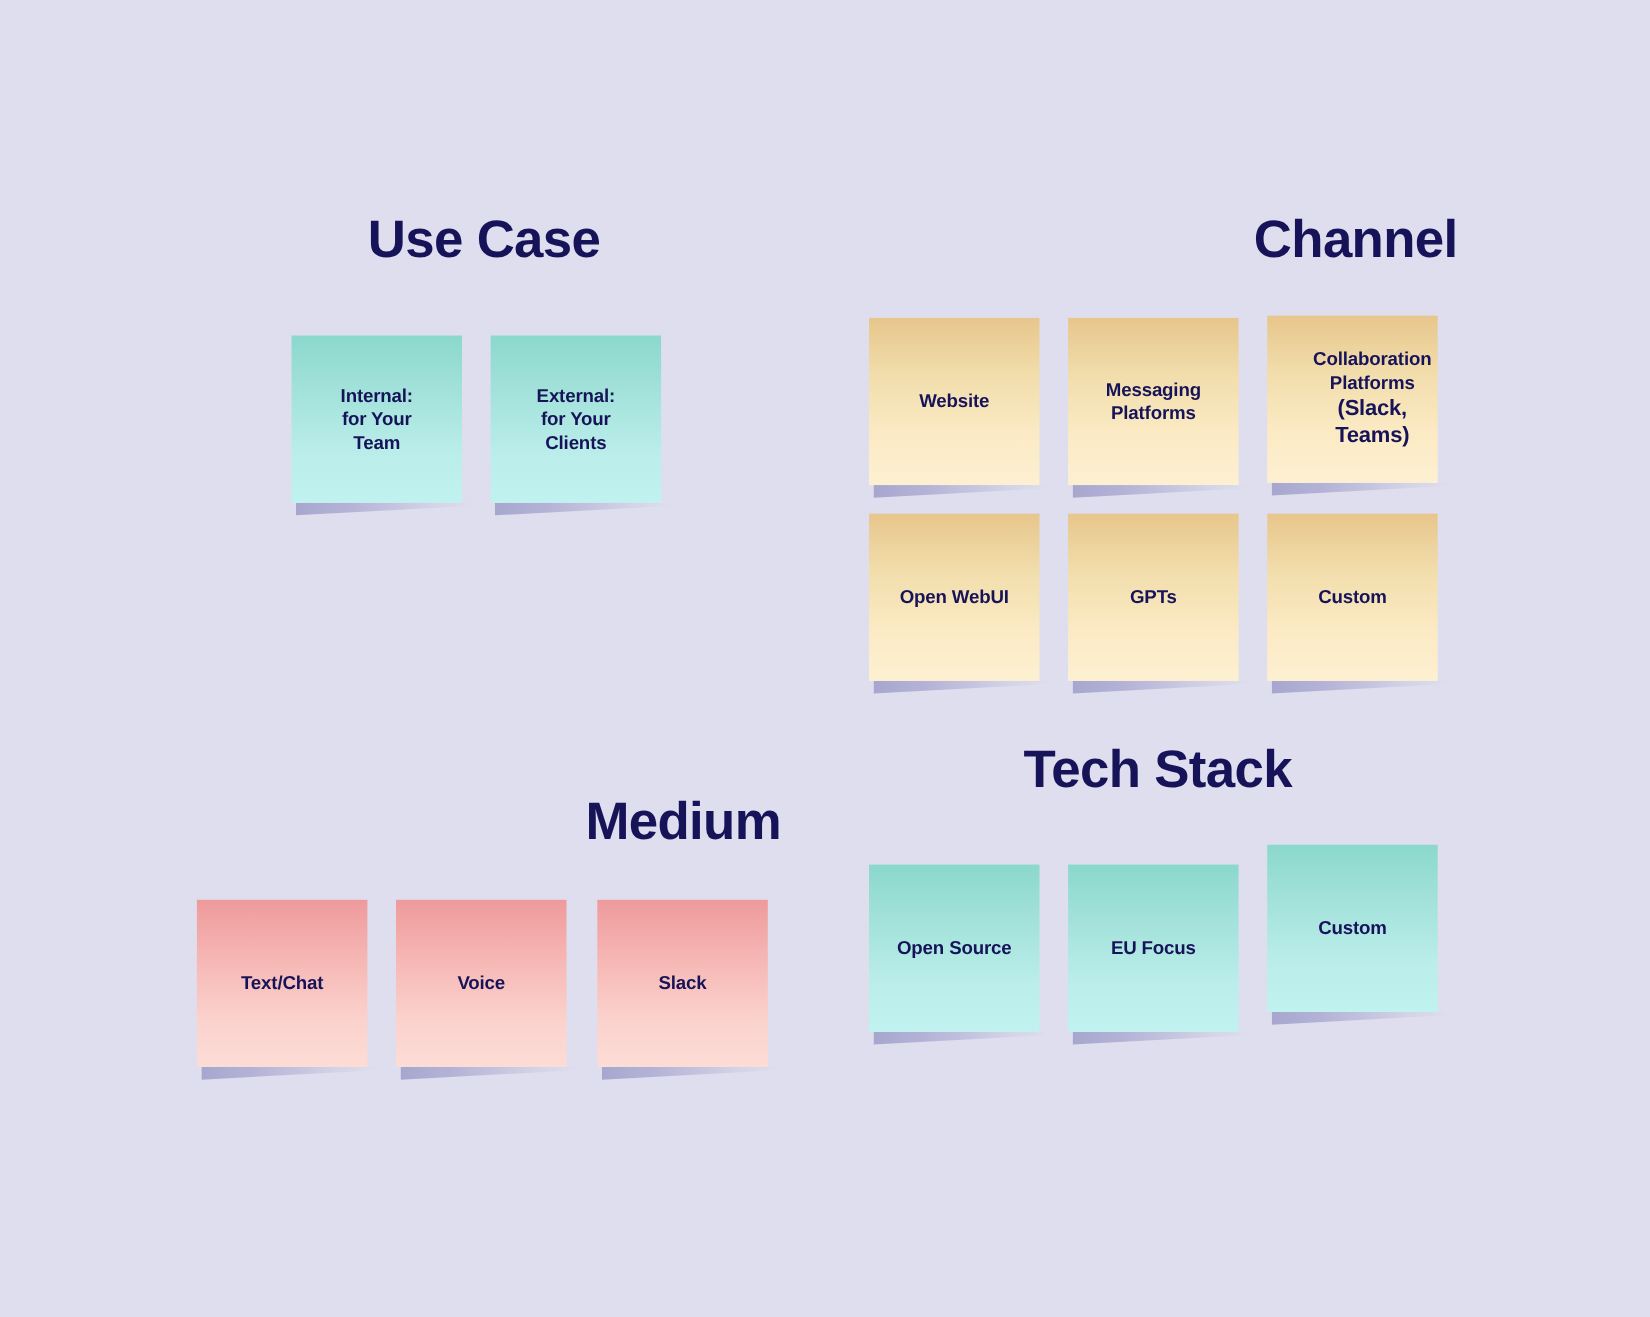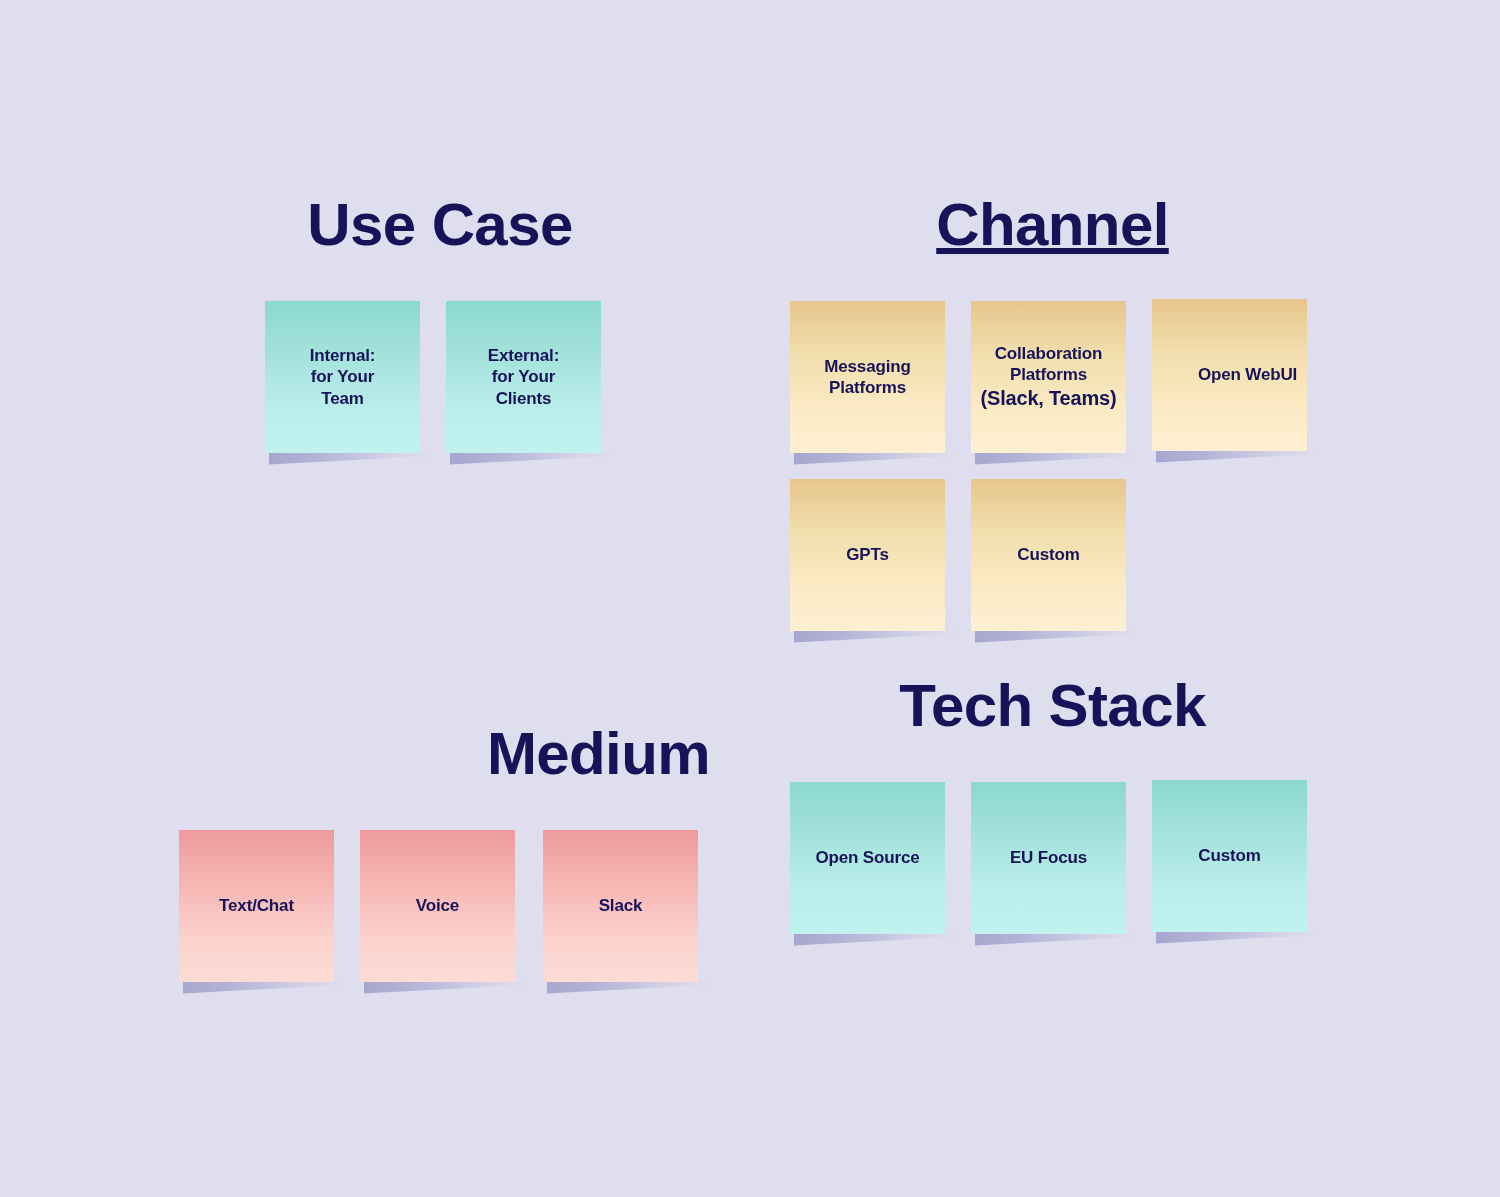"Use Case" .section-title { font-size: 60px -> 48px }
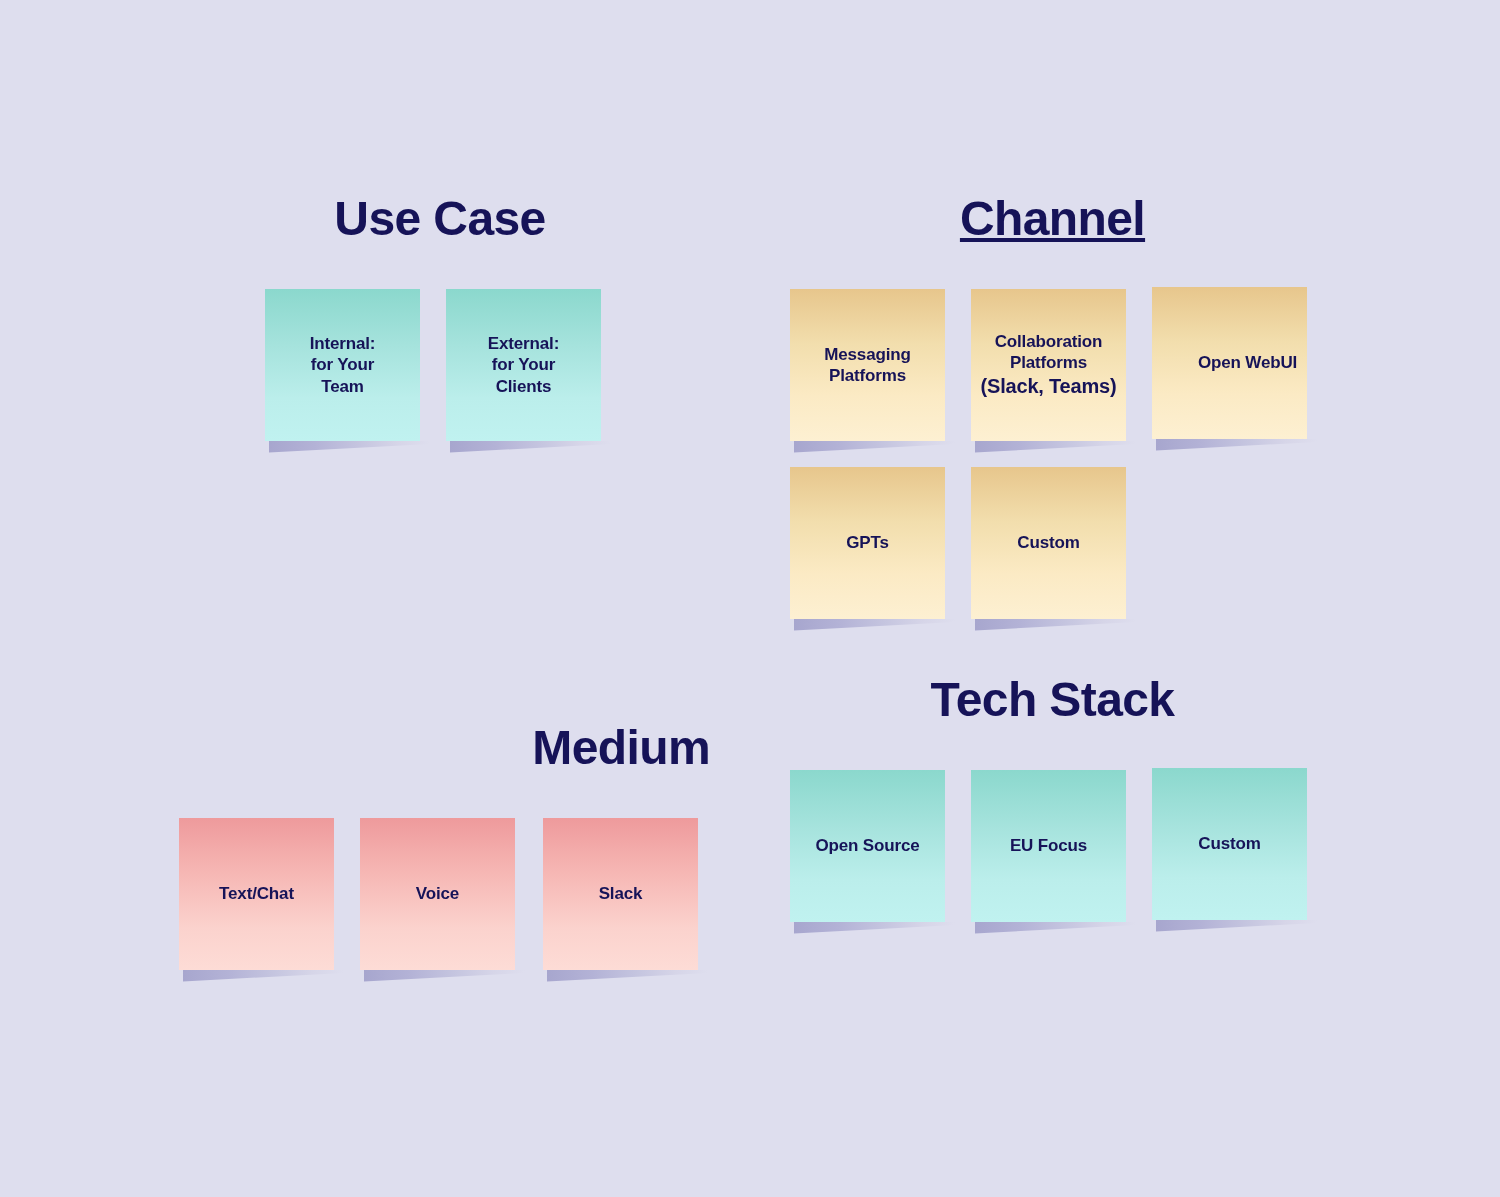"Channel" #section-channel .section-title { text-align: center -> right; text-decoration: underline -> none }
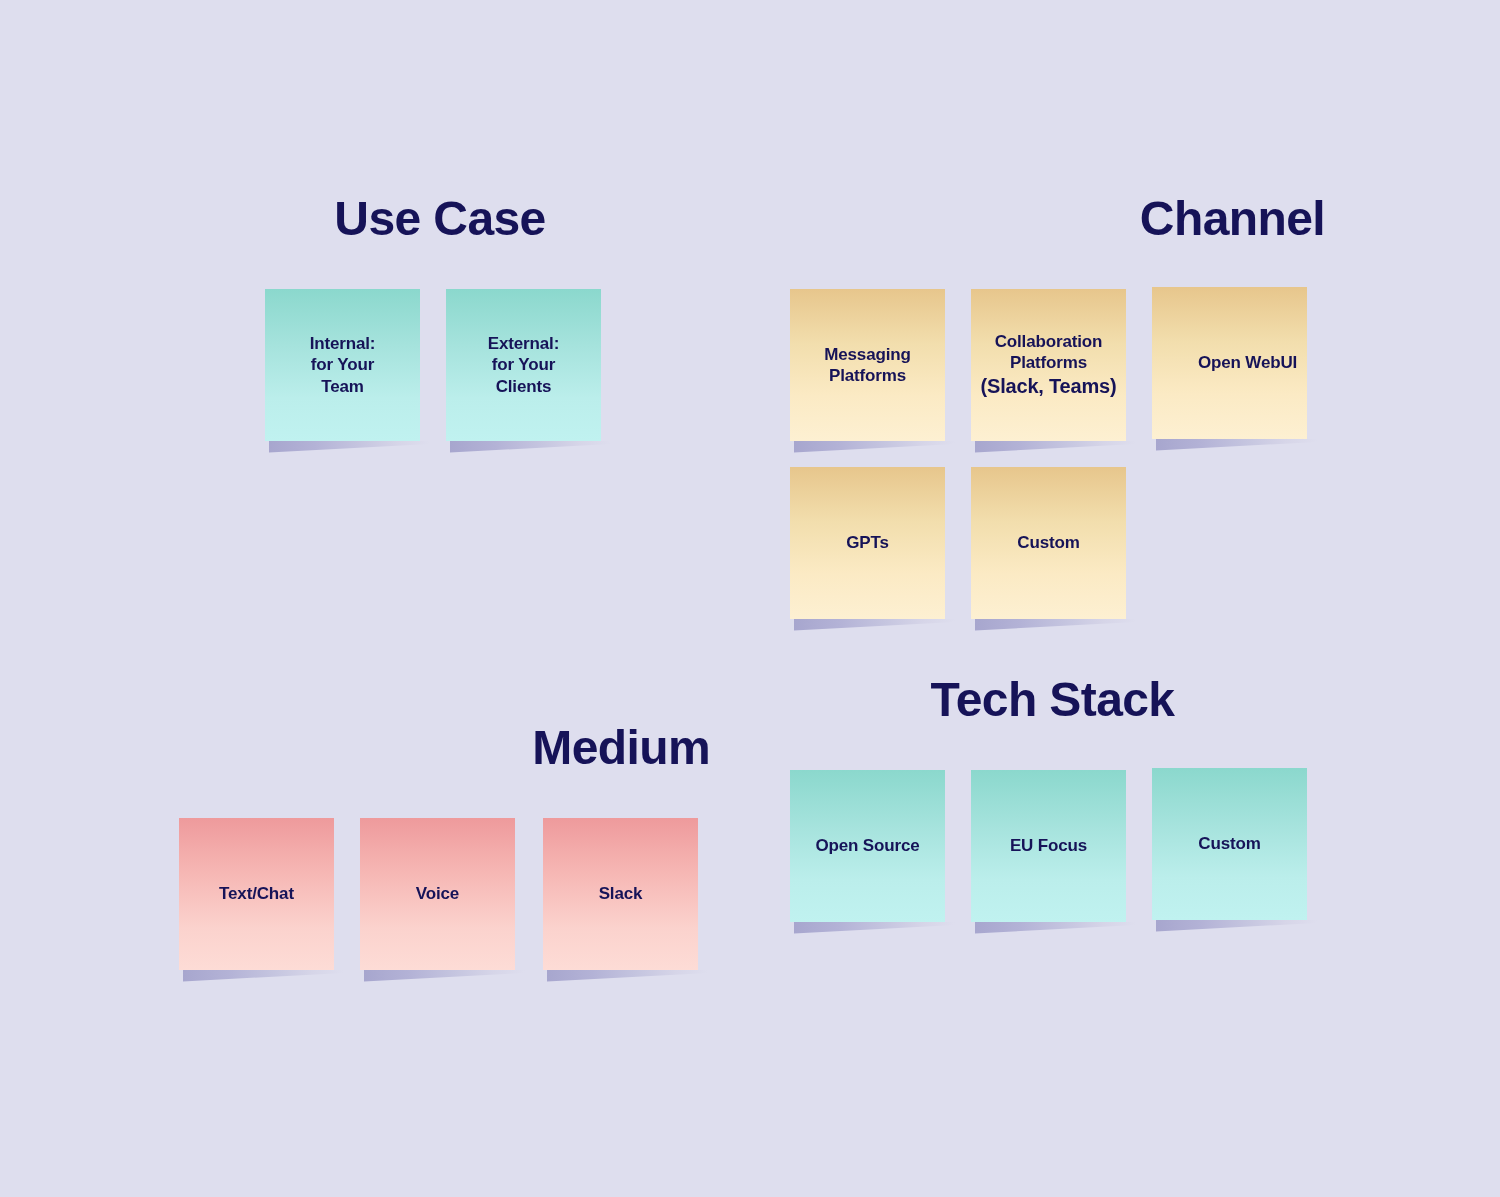"Internal:" .note.teal { margin-top: none -> 16px }
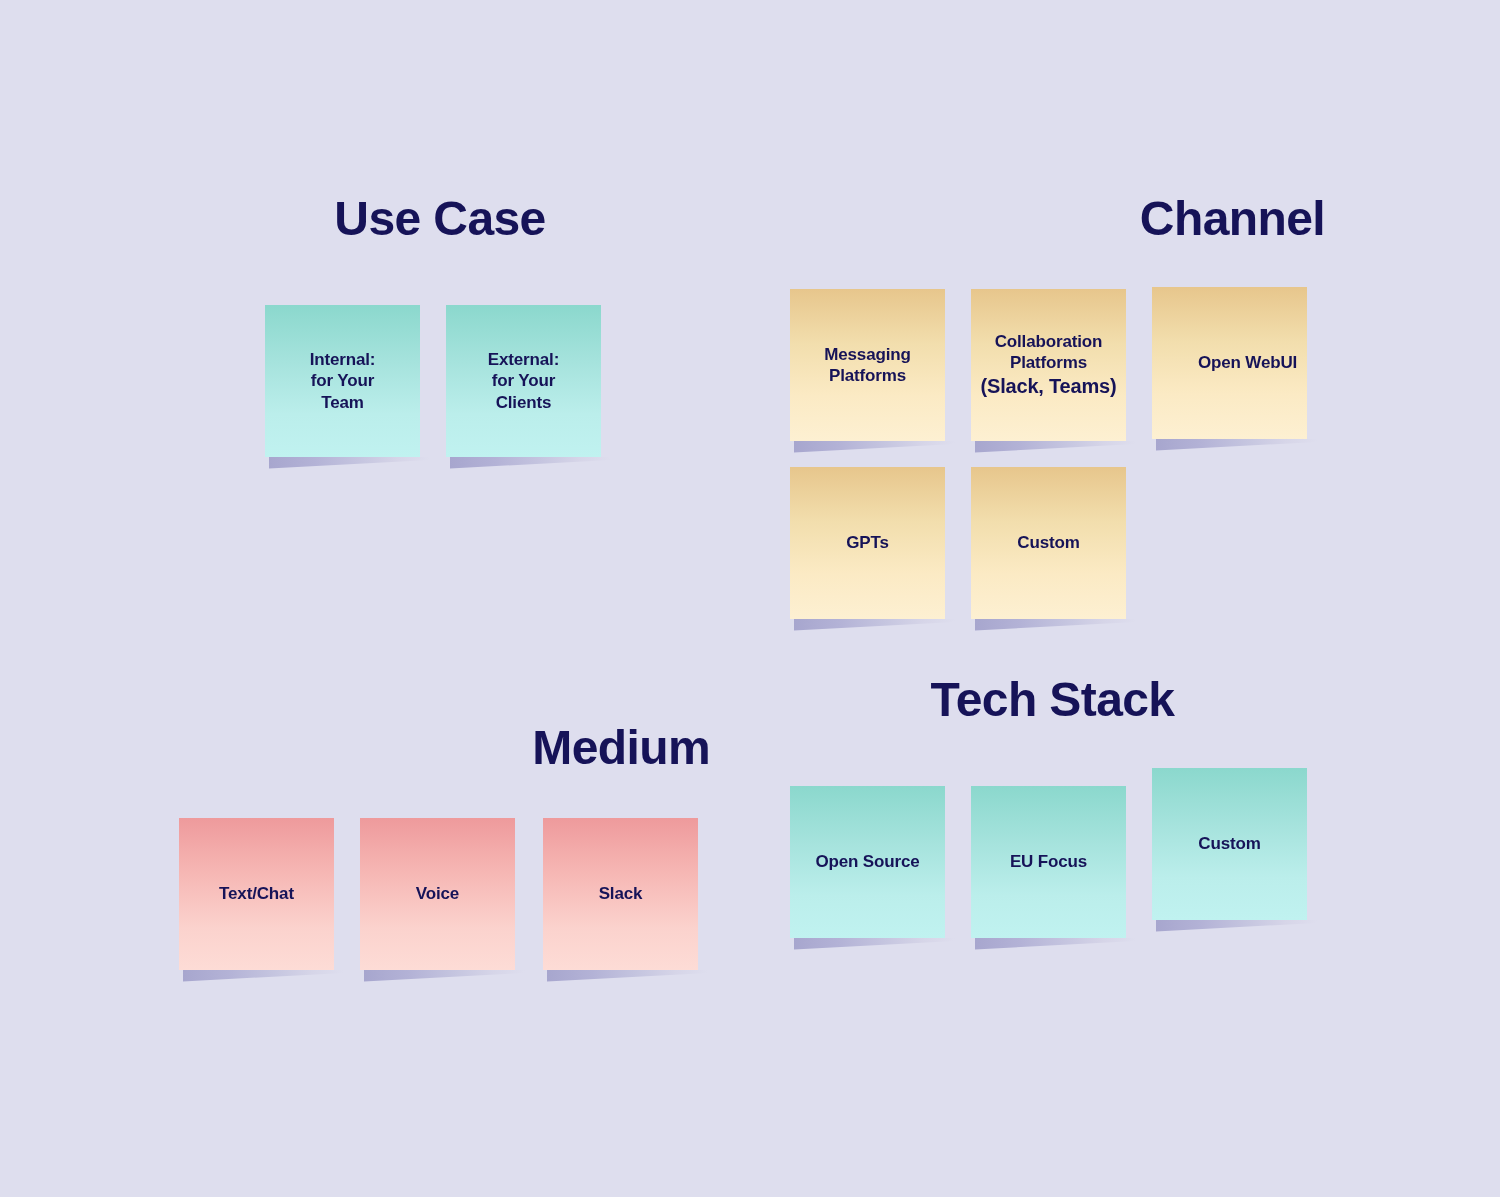"Website" div.note { html: none -> <div> <div>Website</div> </div> }
